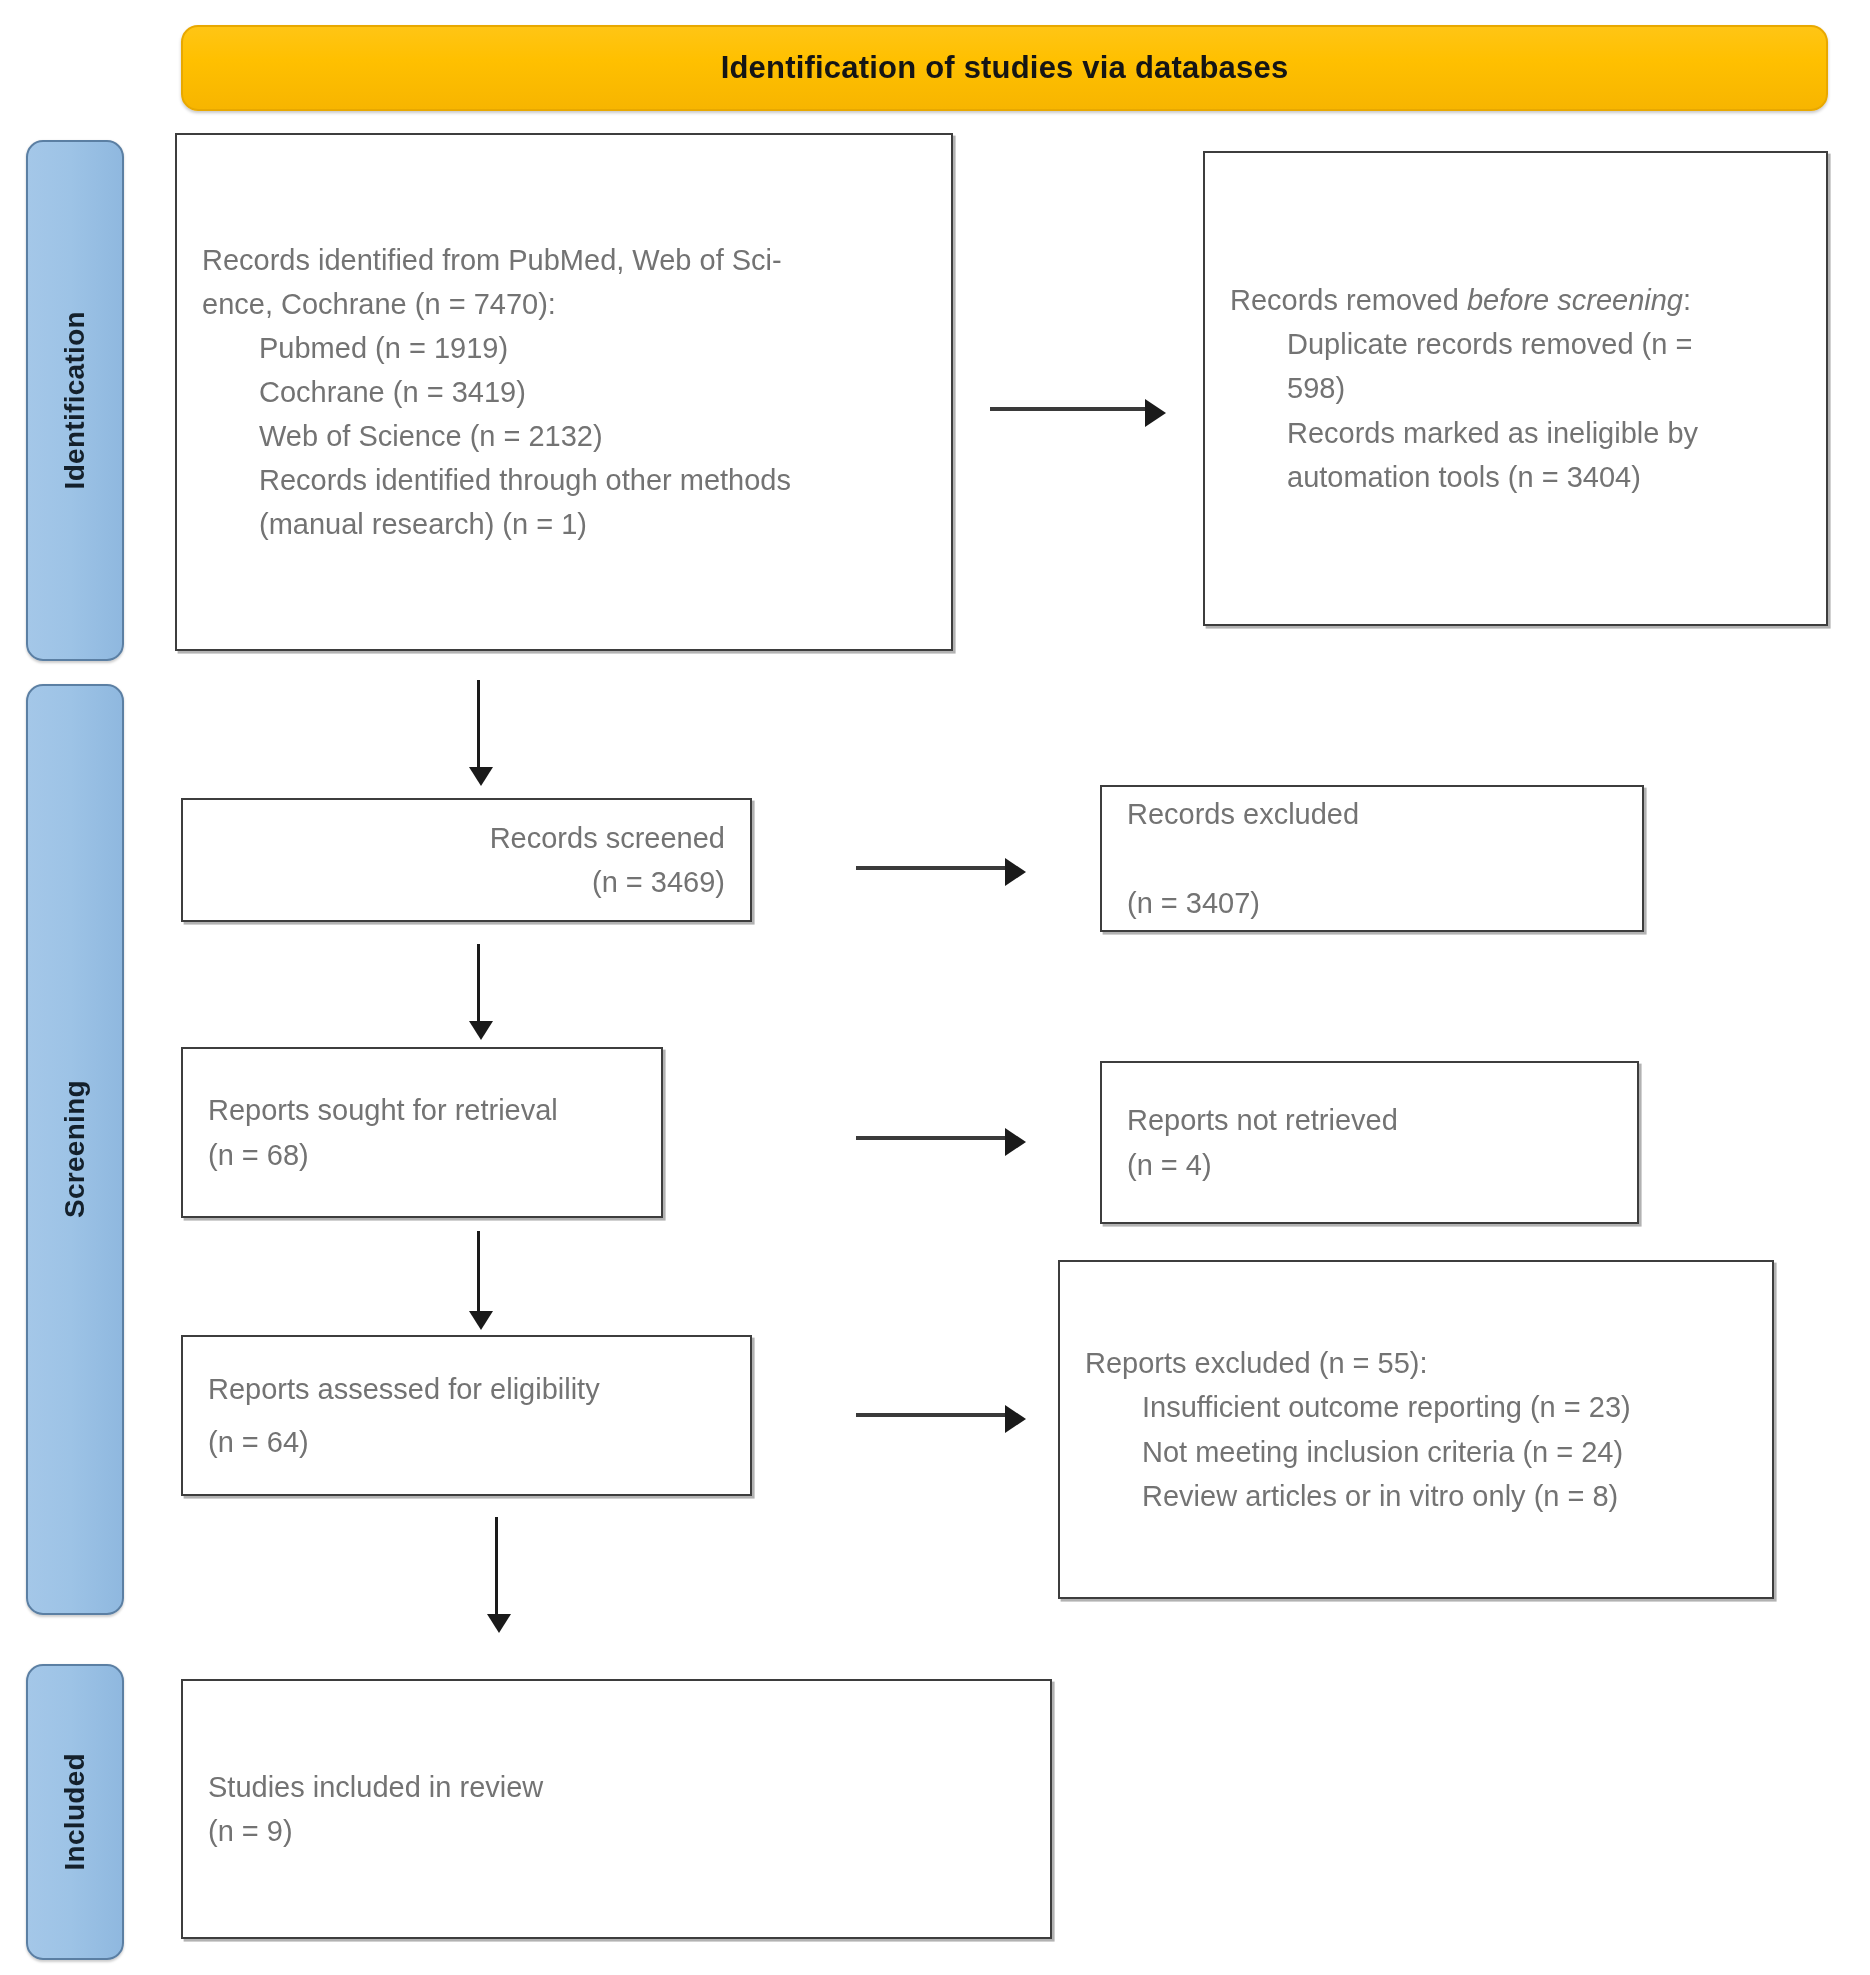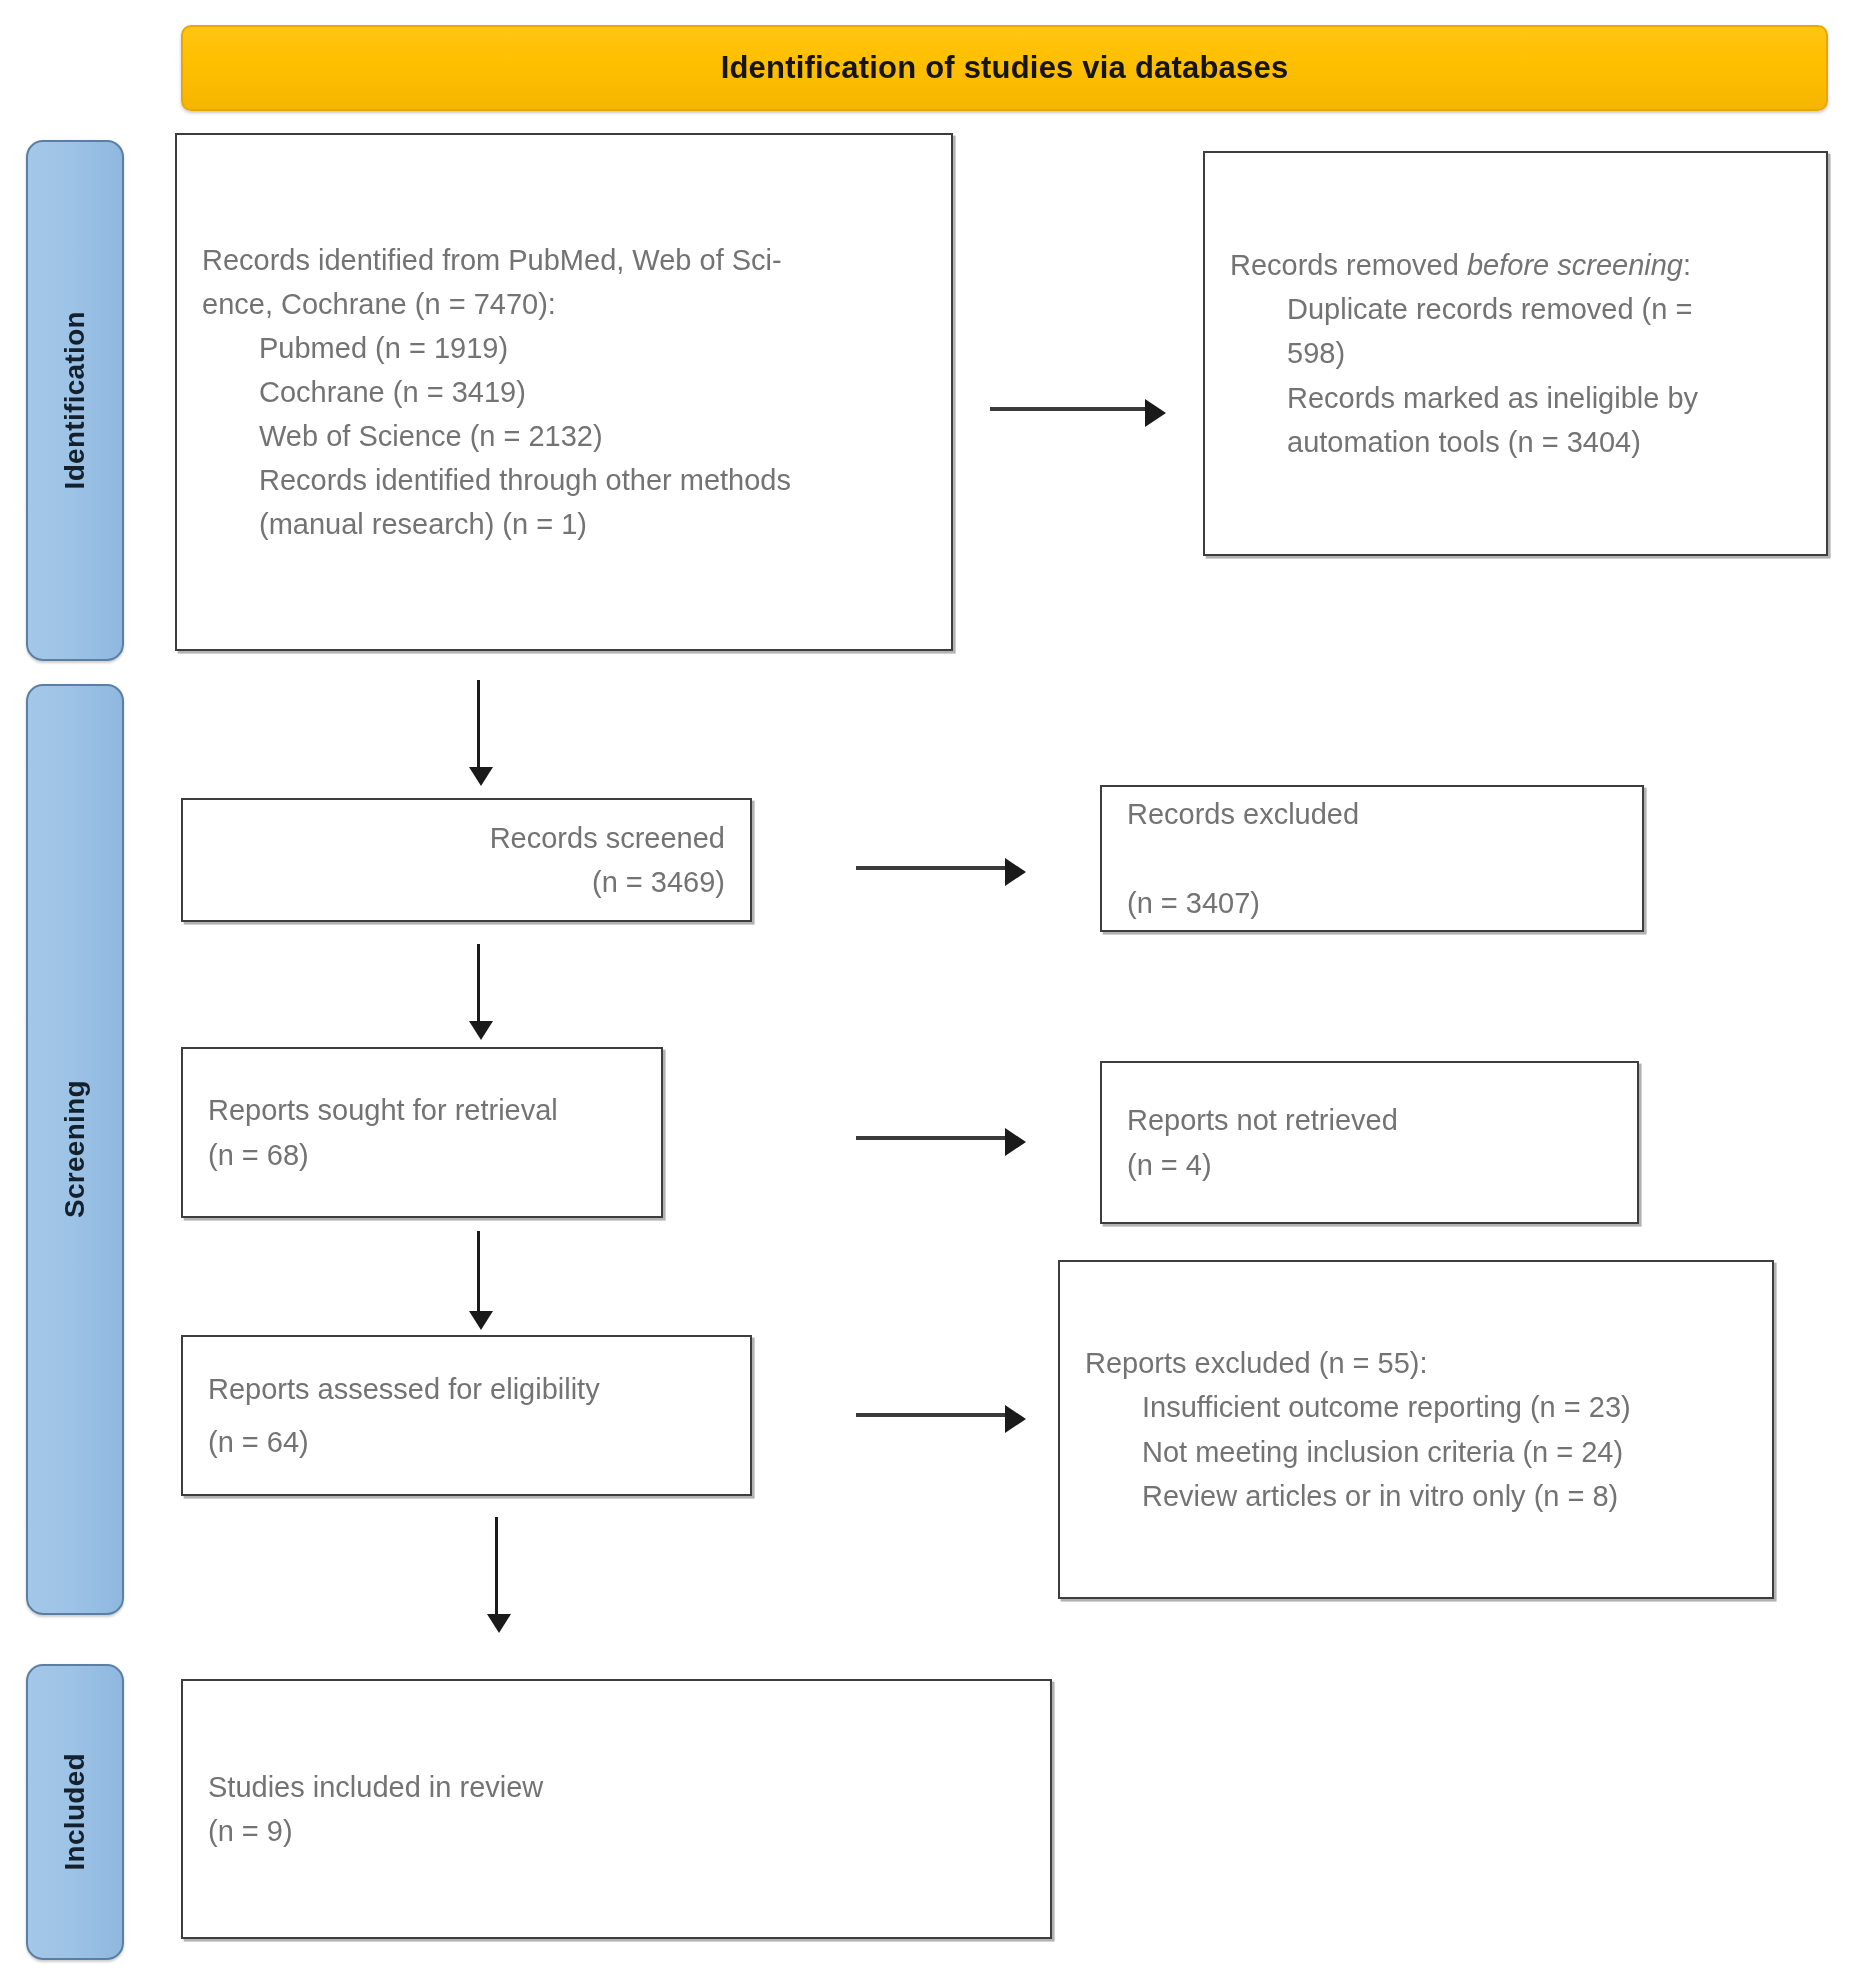"Identification of studies via databases" .banner { border-radius: 10px -> 17px }
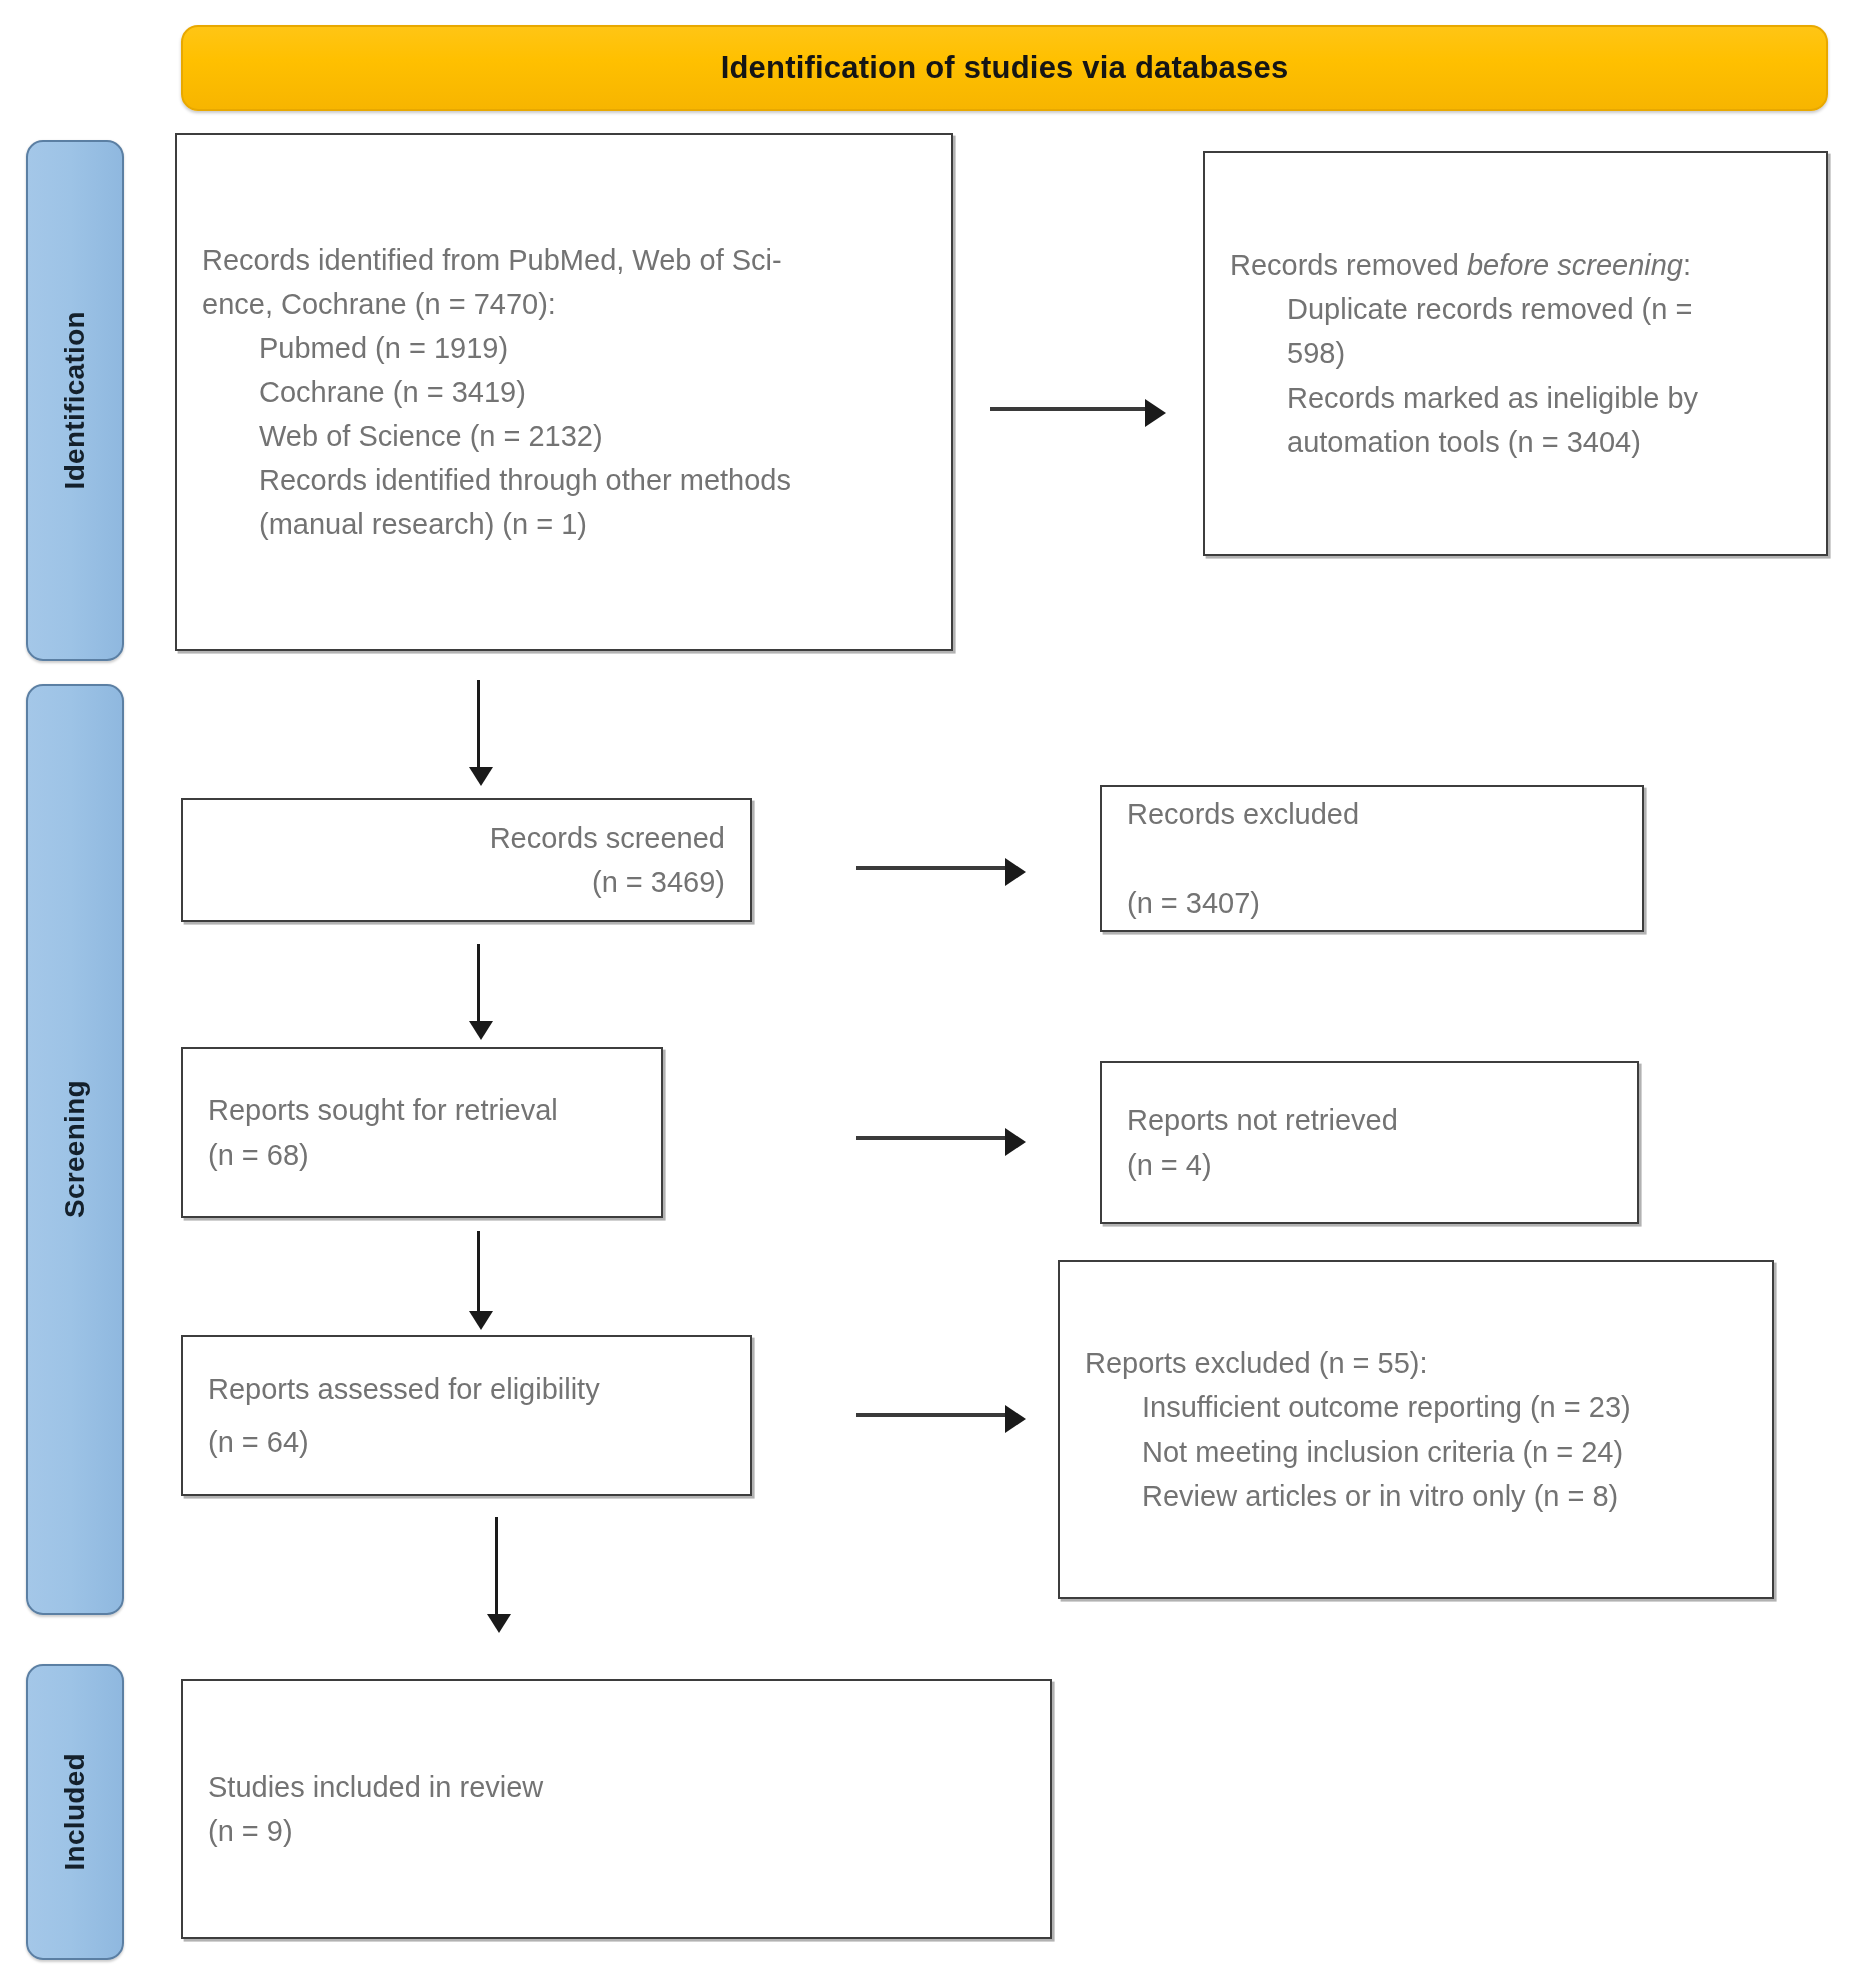"Records removed before screening:" div.box { height: 405px -> 475px }
